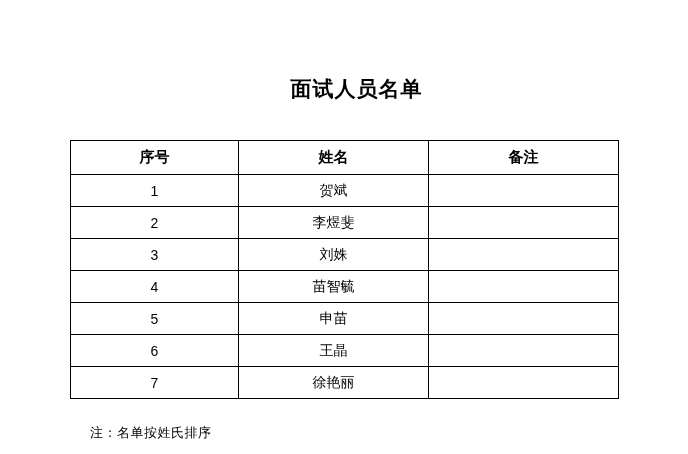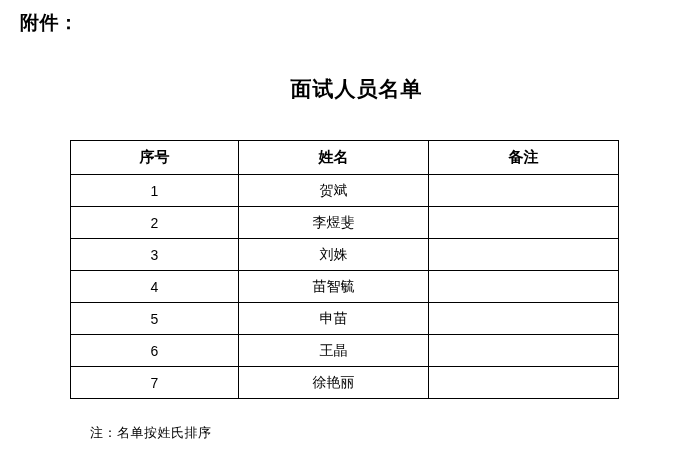"附件：" div.attachment-label { html: <div>附件：</div> -> none }
